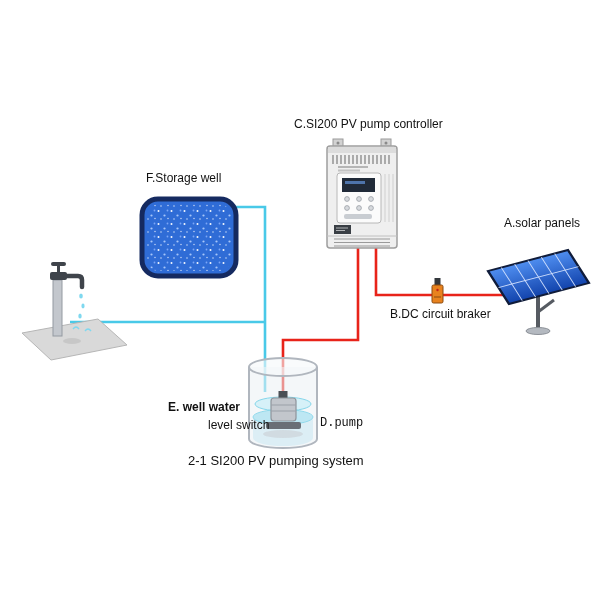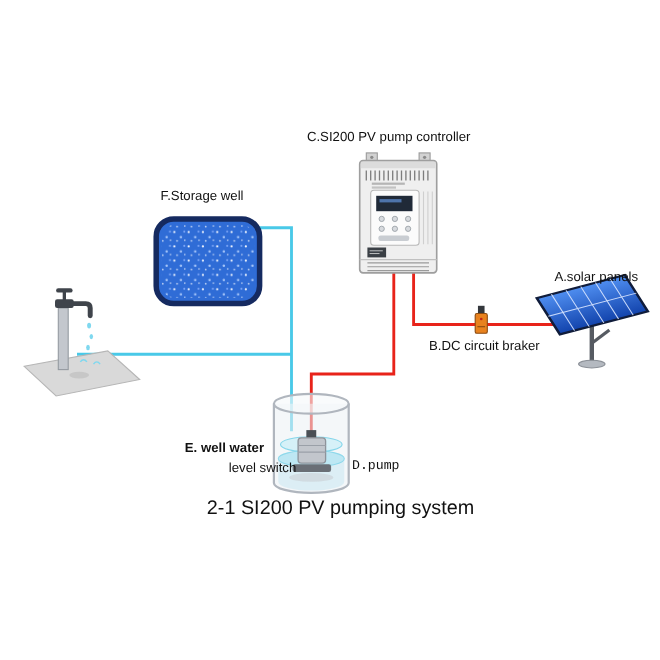"C.SI200 PV pump controller" div.lbl { left: 279px -> 294px }
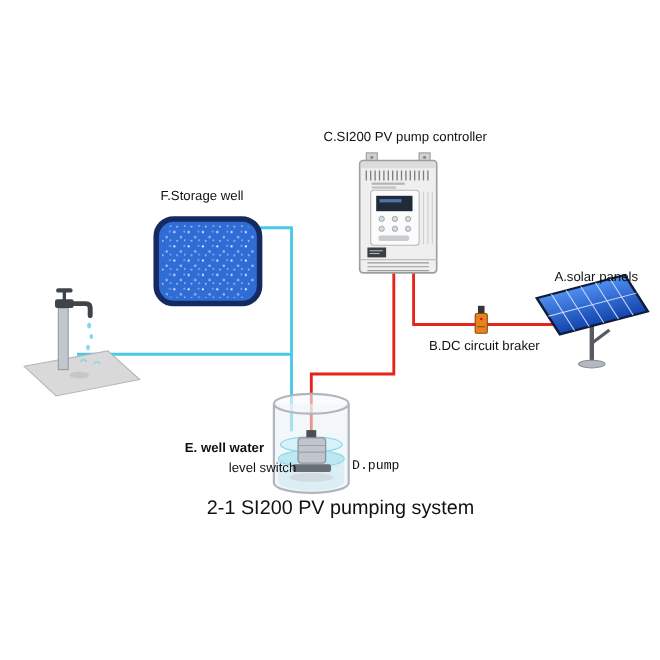"A.solar panels" div.lbl { top: 244px -> 216px }
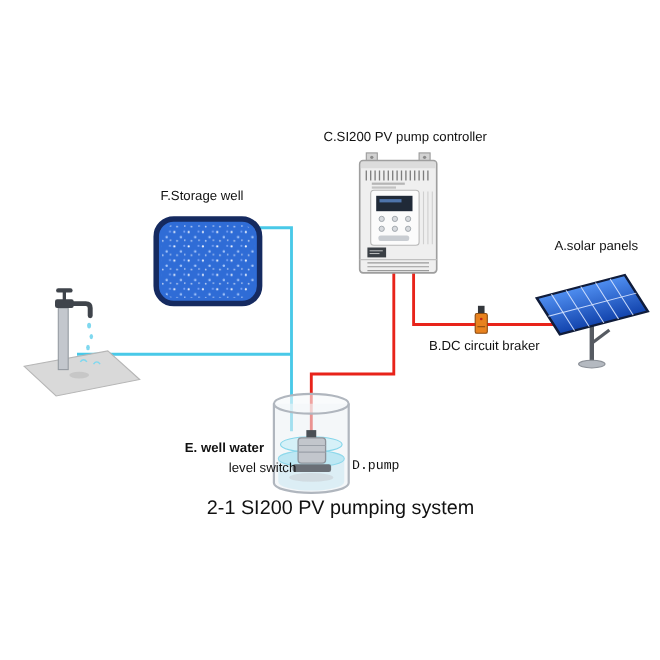"2-1 SI200 PV pumping system" .caption { font-size: 18px -> 13px }
